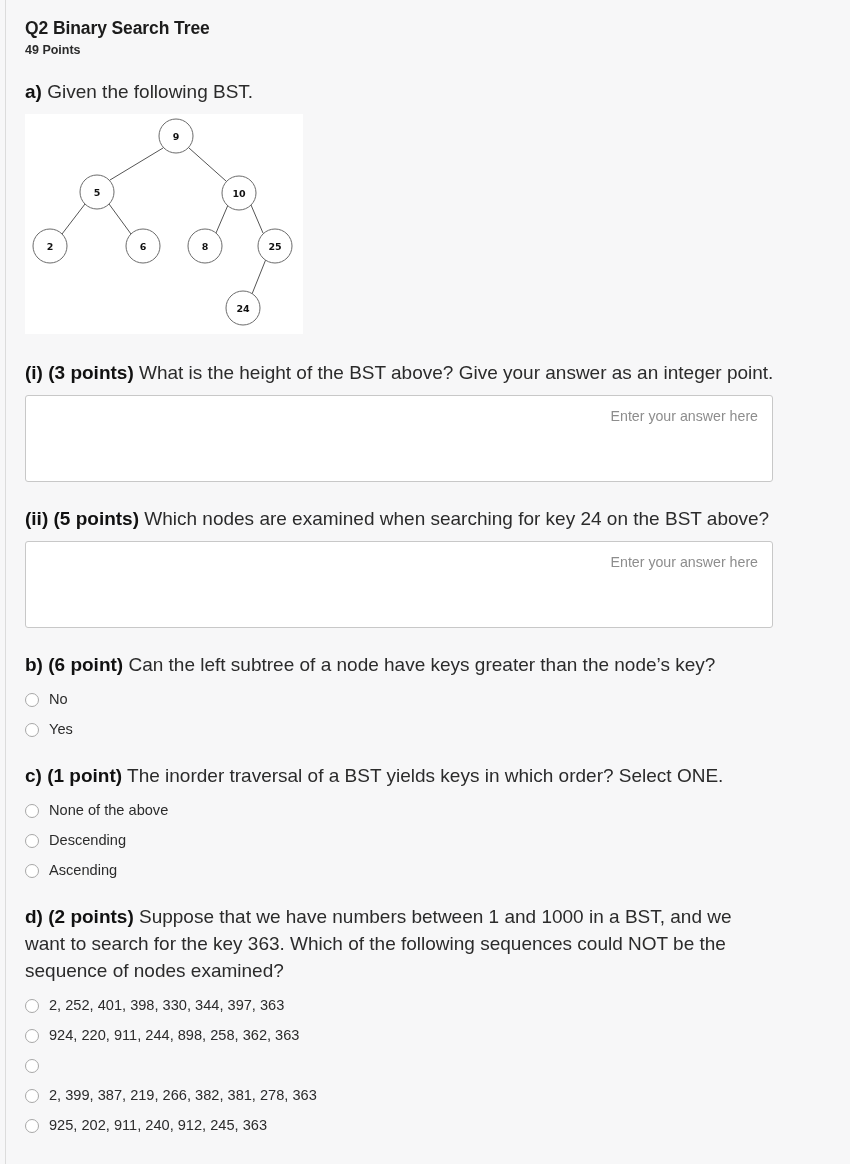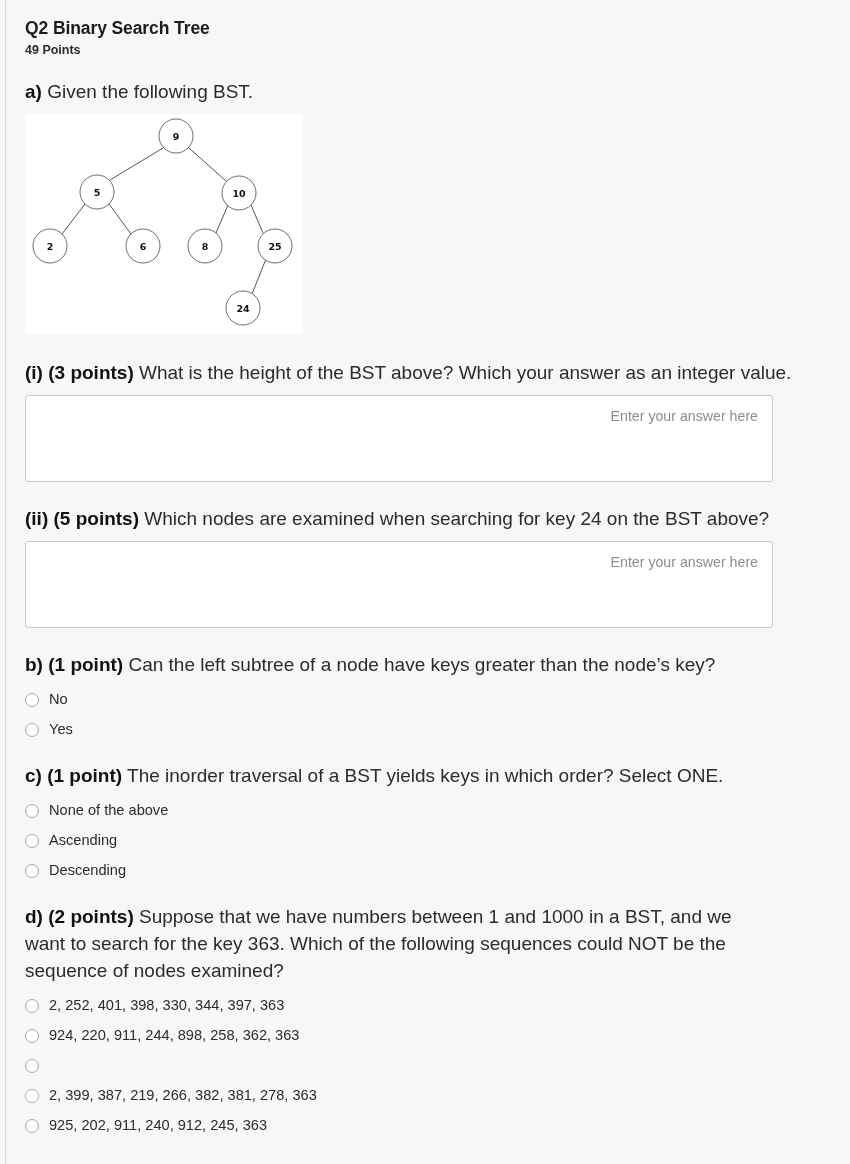"What is the height of" span { text: Which your answer as an integer value -> Give your answer as an integer point }
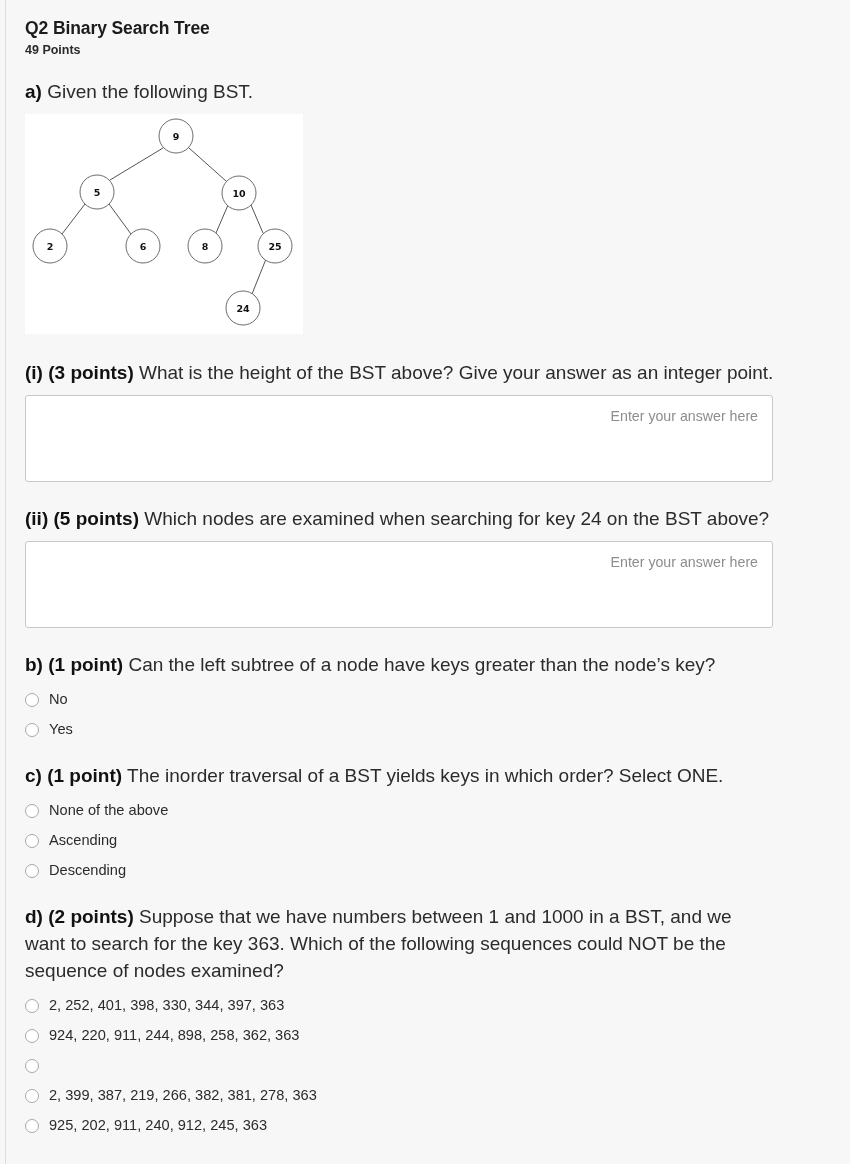"b) (1 point)" span.lbl { text: 1 -> 6 }
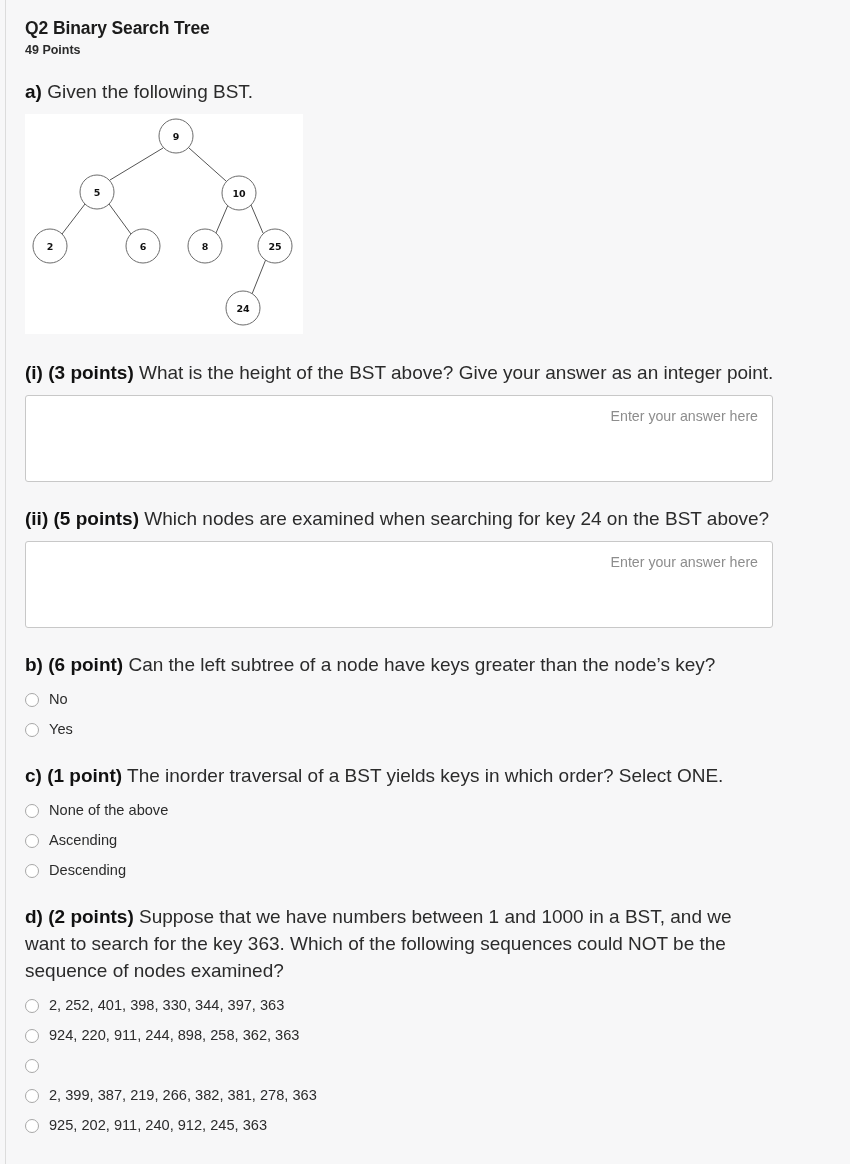"Ascending" div.opt { order: before "Descending" -> after "Descending" }
